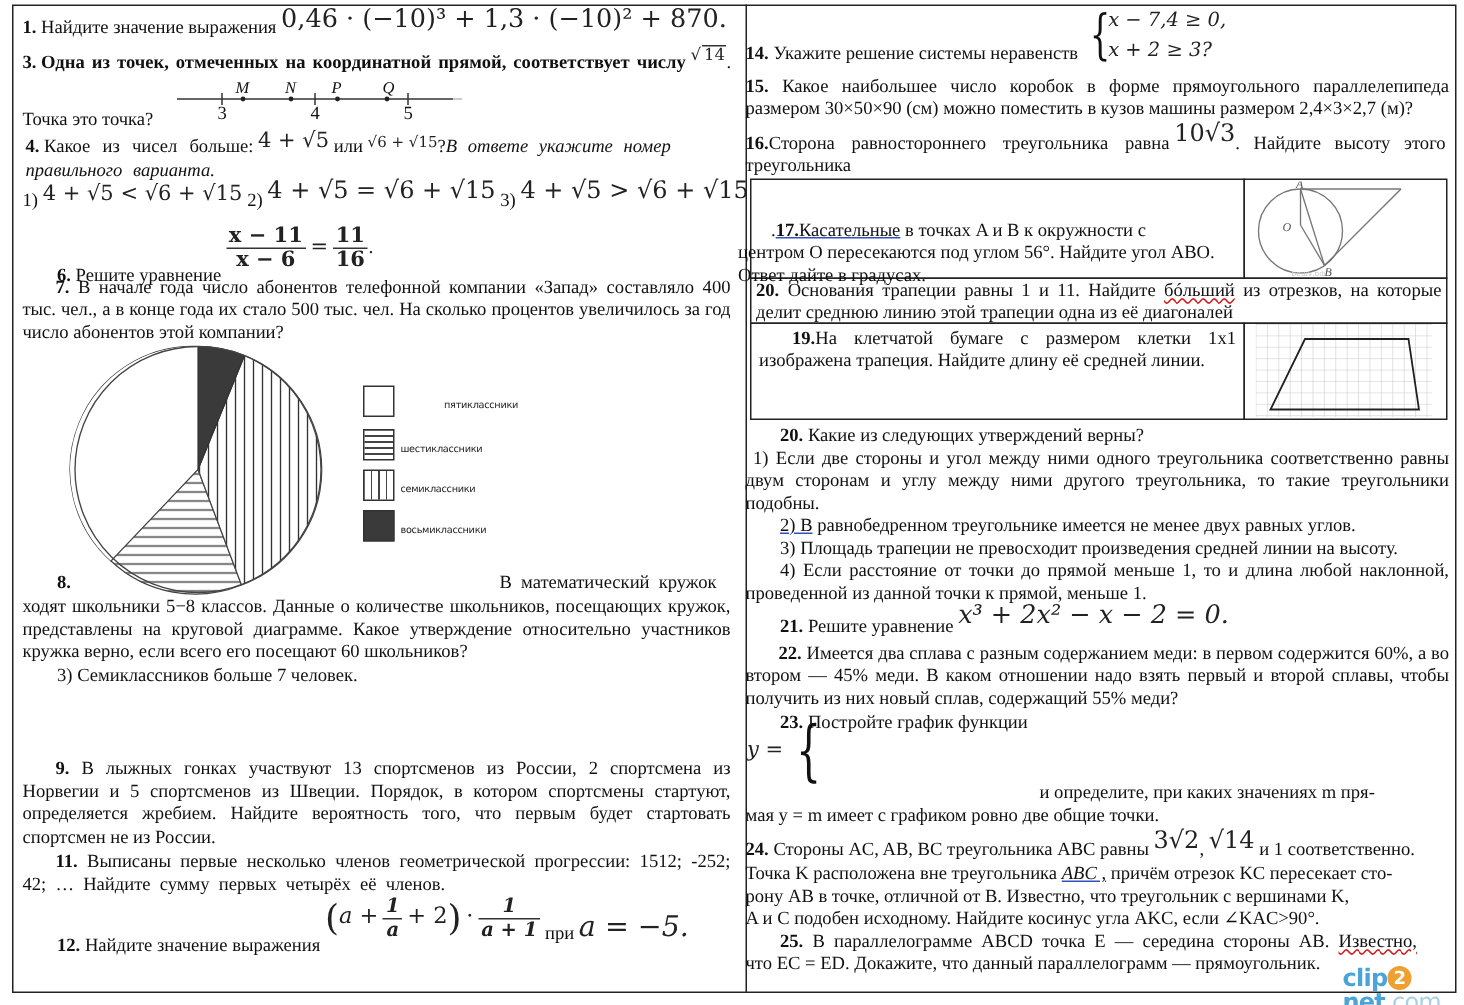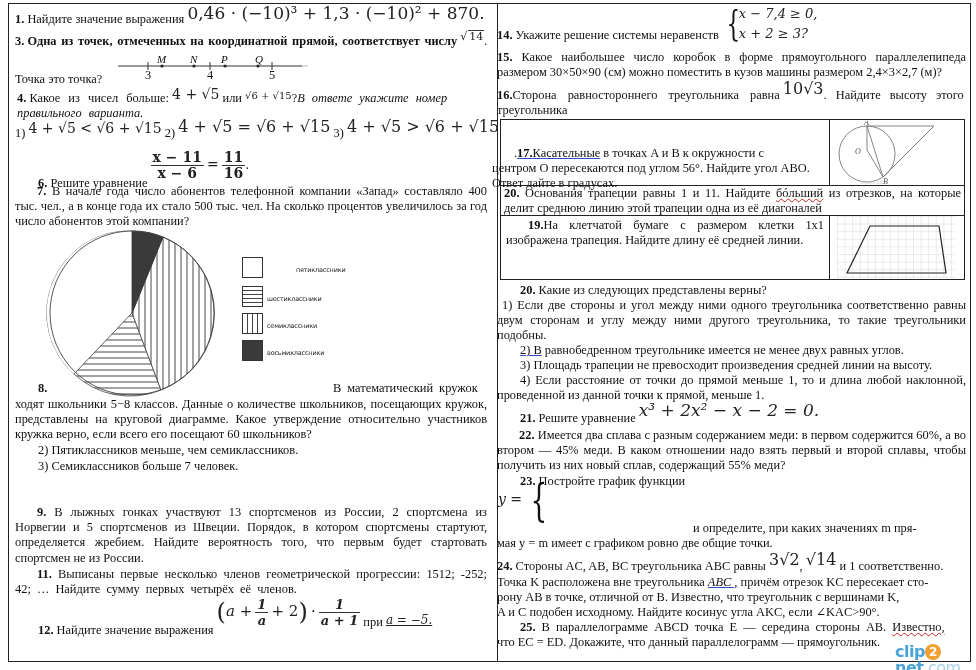"Какие из следующих представлены верны?" span { text: представлены -> утверждений }
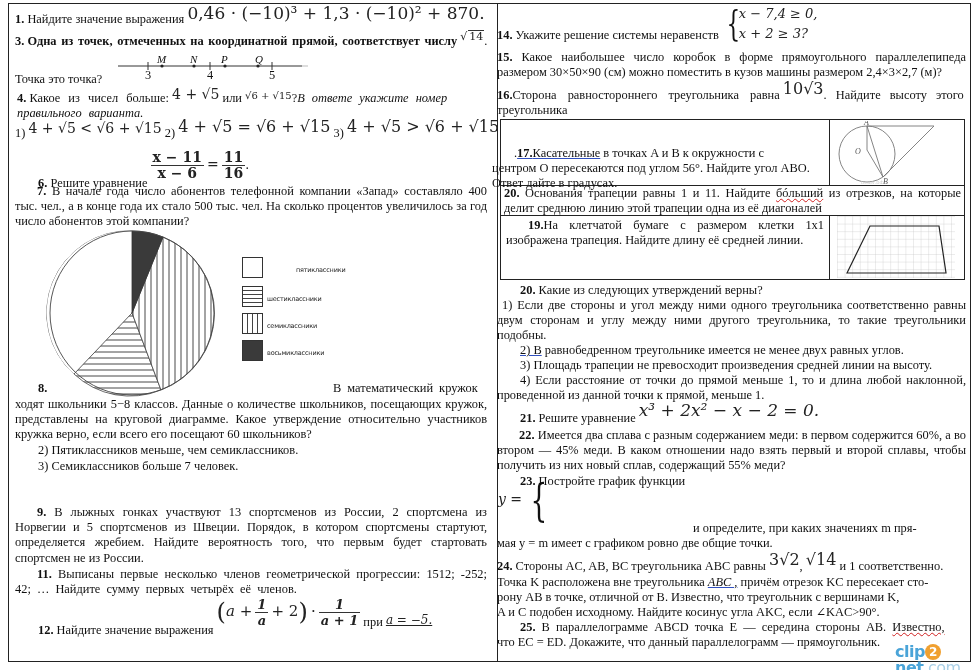"2) Пятиклассников меньше, чем" div { html: <div>2) Пятиклассников меньше, чем семиклассников.</div> -> none }
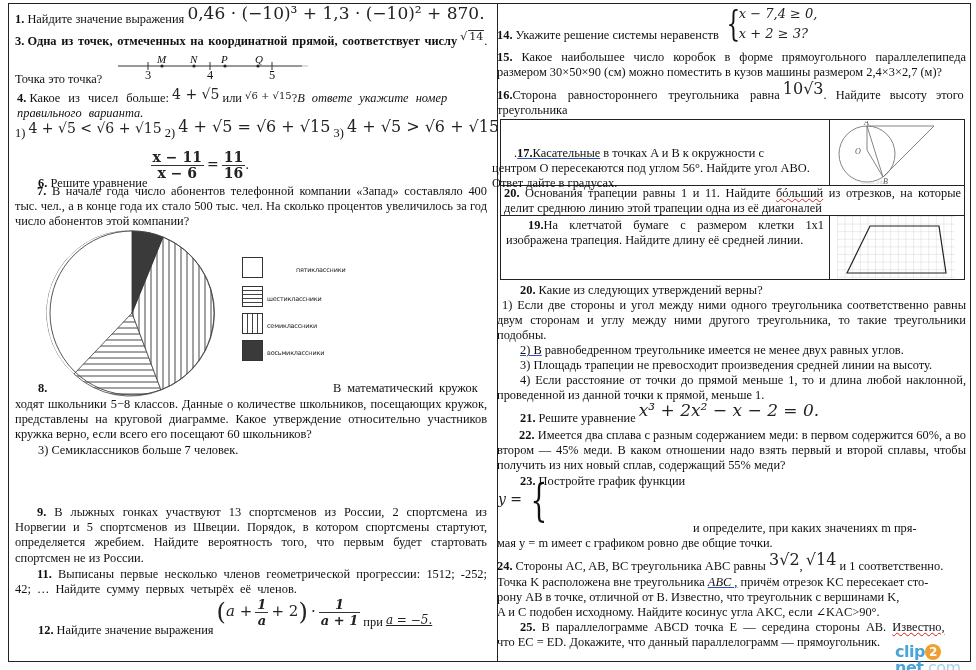"a = −5." span.math { font-size: 12px -> 19px; text-decoration: underline -> none }
